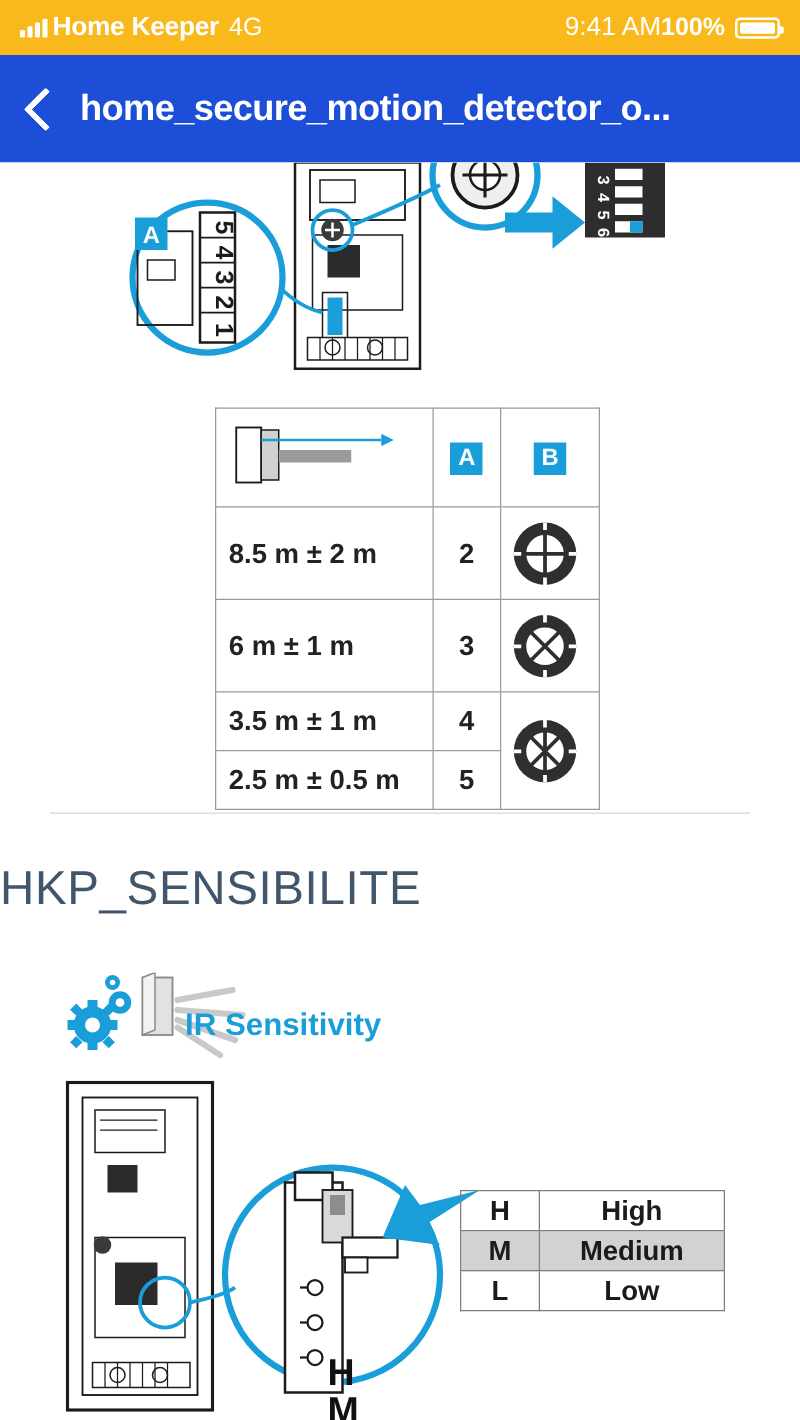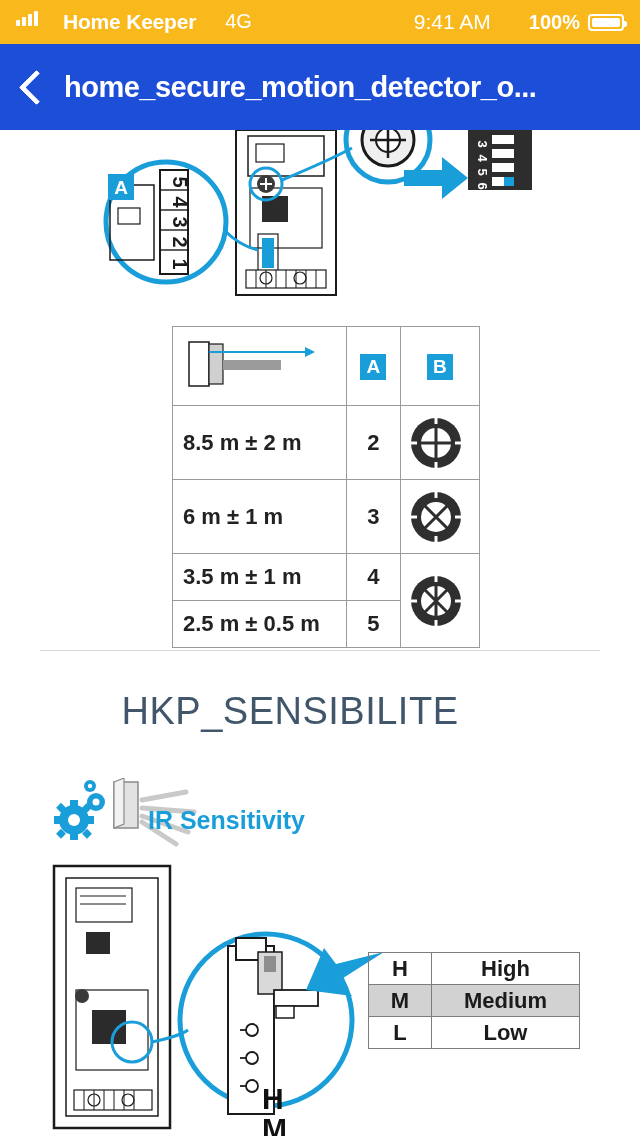"Home Keeper" .sb-left { align-items: none -> center; gap: 25px -> 4px }
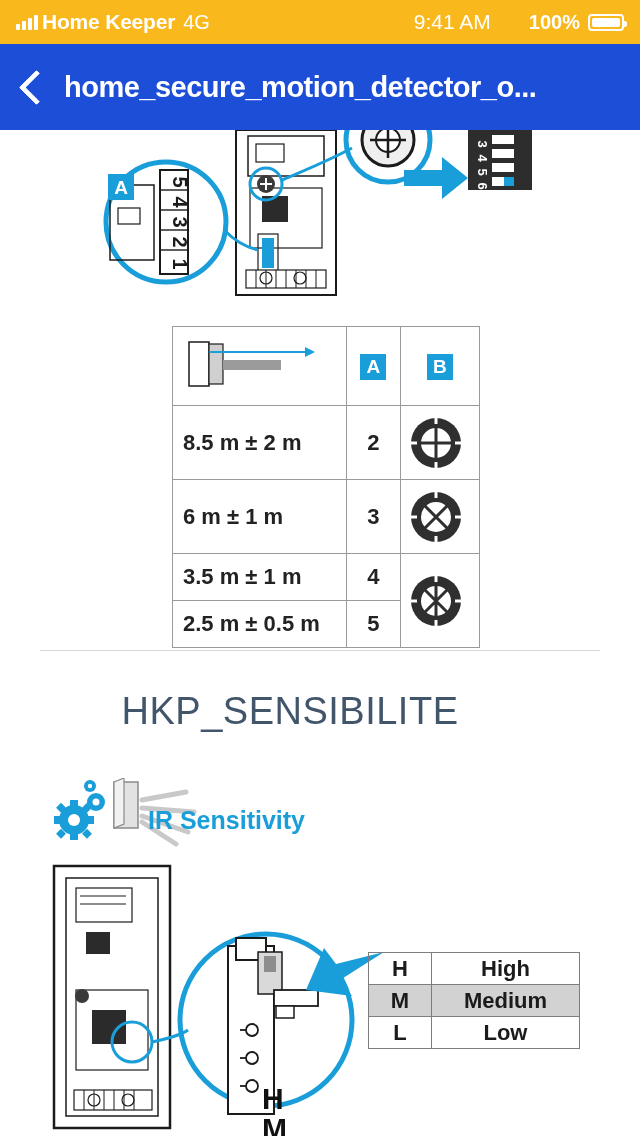"100%" .sb-right { margin-left: 38px -> none }
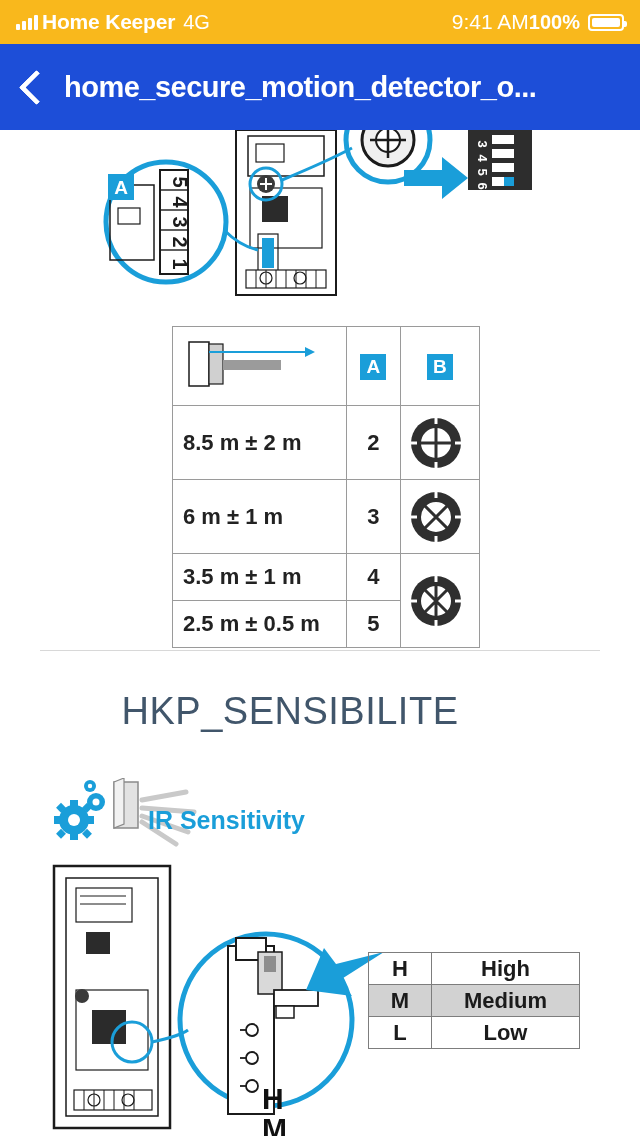"HKP_SENSIBILITE" .section-title { text-align: center -> none }
